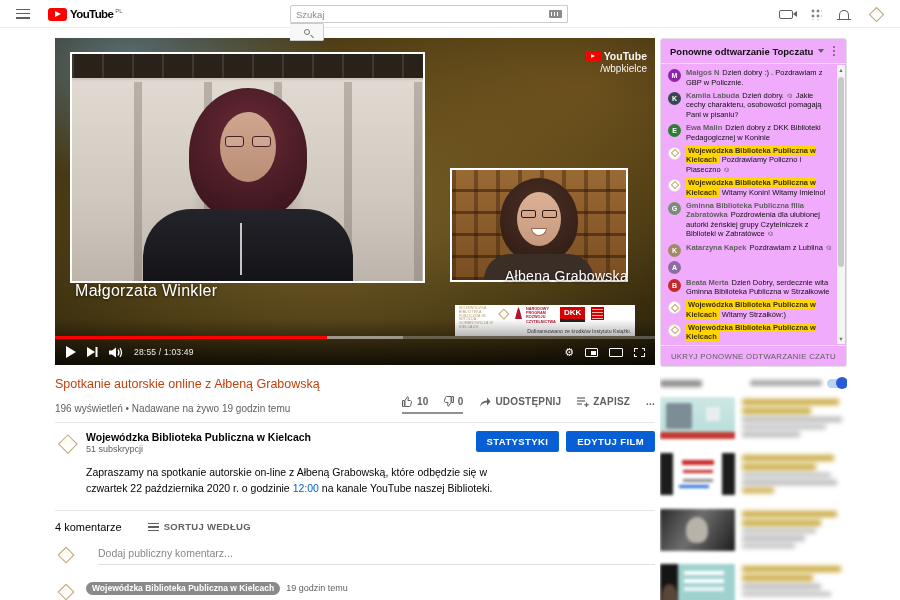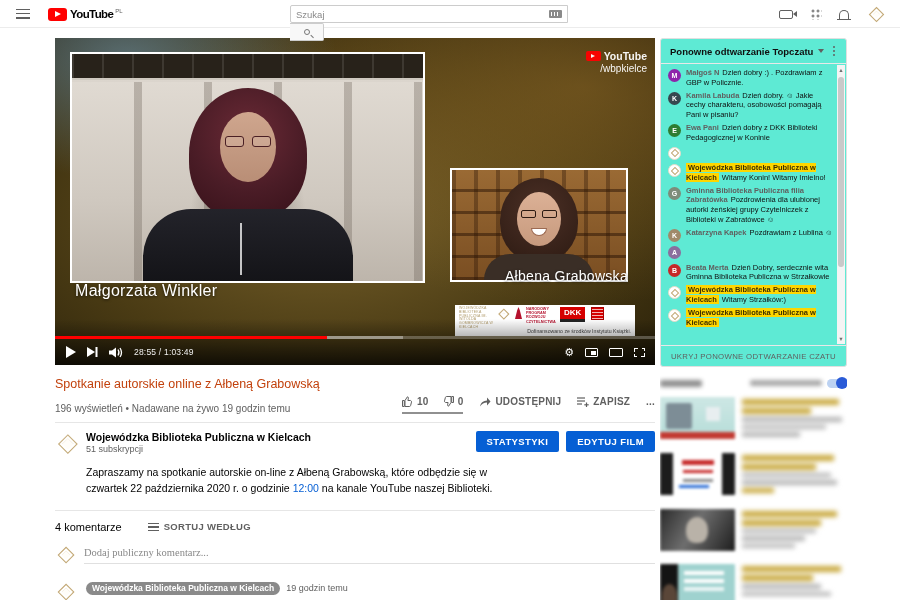"Ponowne odtwarzanie Topczatu" .chat { background: #5eead4 -> #f0abfc }
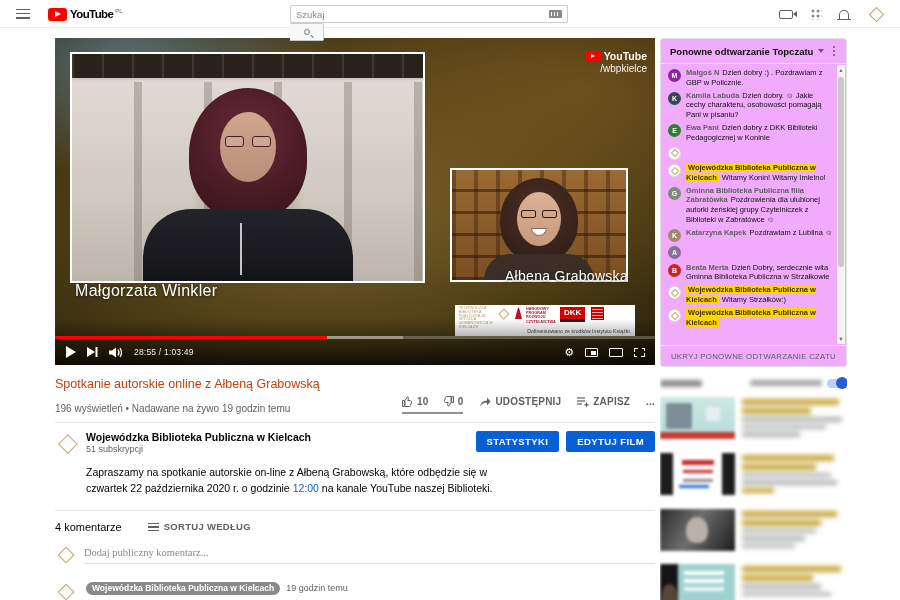"Ewa Pani" span.chat-author { text: Pani -> Malin }
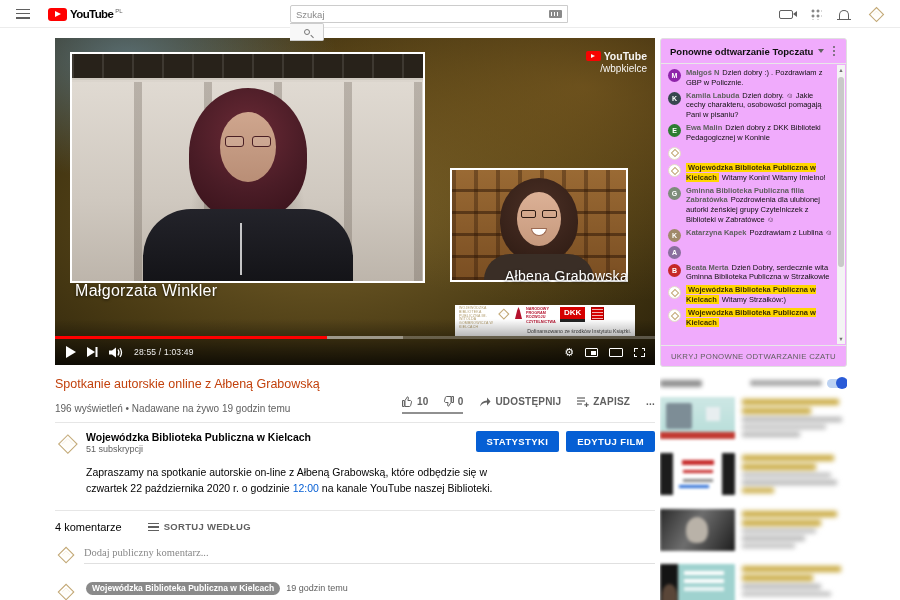"Wojewódzka Biblioteka Publiczna w Kielcach Pozdrawiamy" span.chat-content { html: none -> <span><span>Wojewódzka Biblioteka Publiczna w Kielcach</span><span>Pozdrawiamy Policzno i Piaseczno ☺</span></span> }
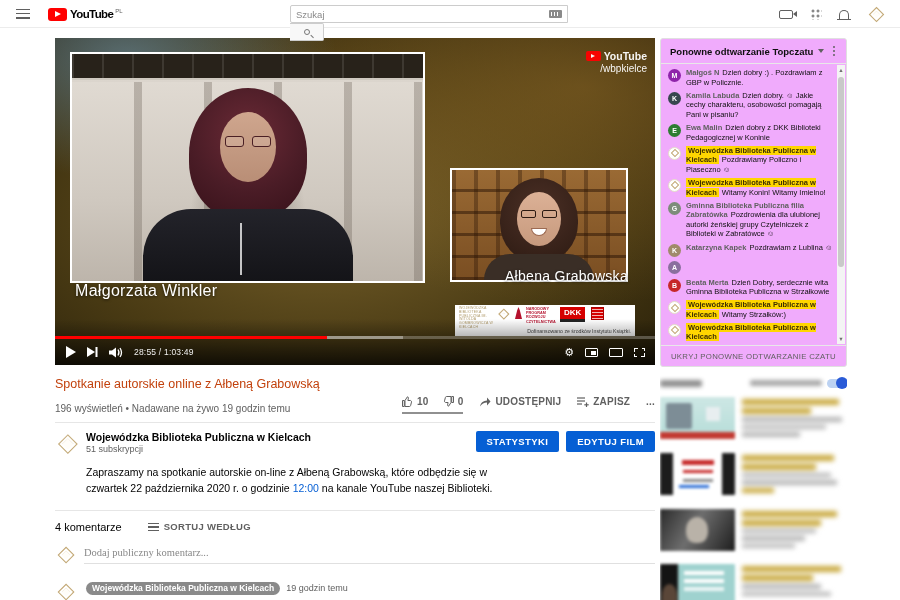"Dodaj publiczny komentarz..." .comment-input { font-family: Liberation Serif, serif -> none; margin-left: 7px -> 21px }
